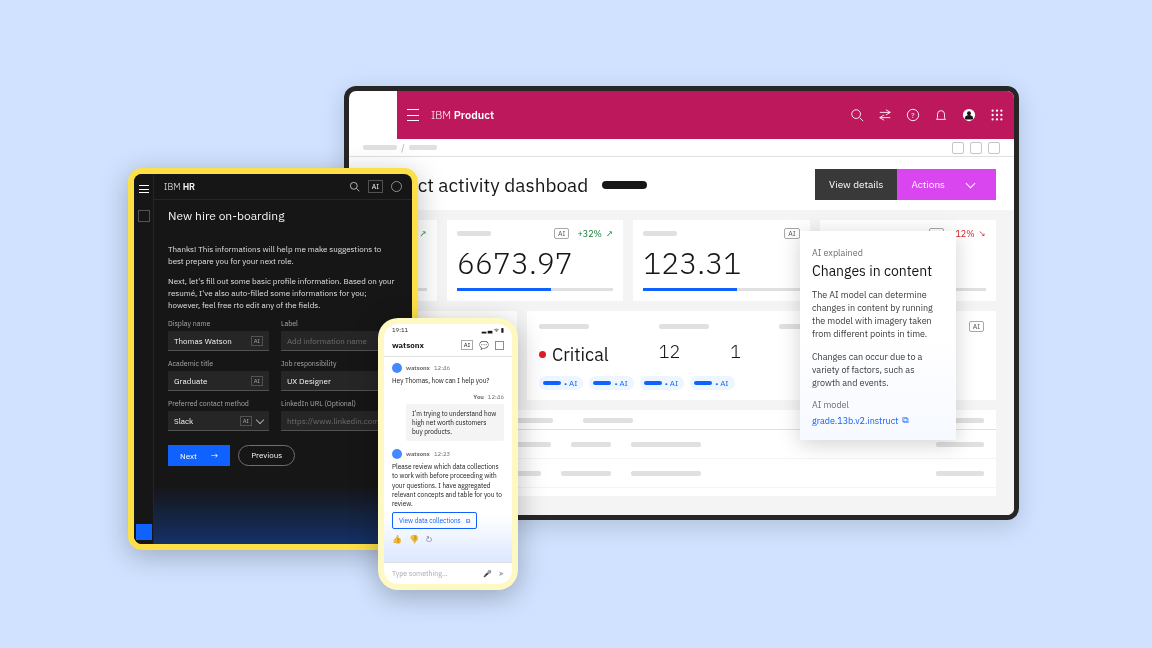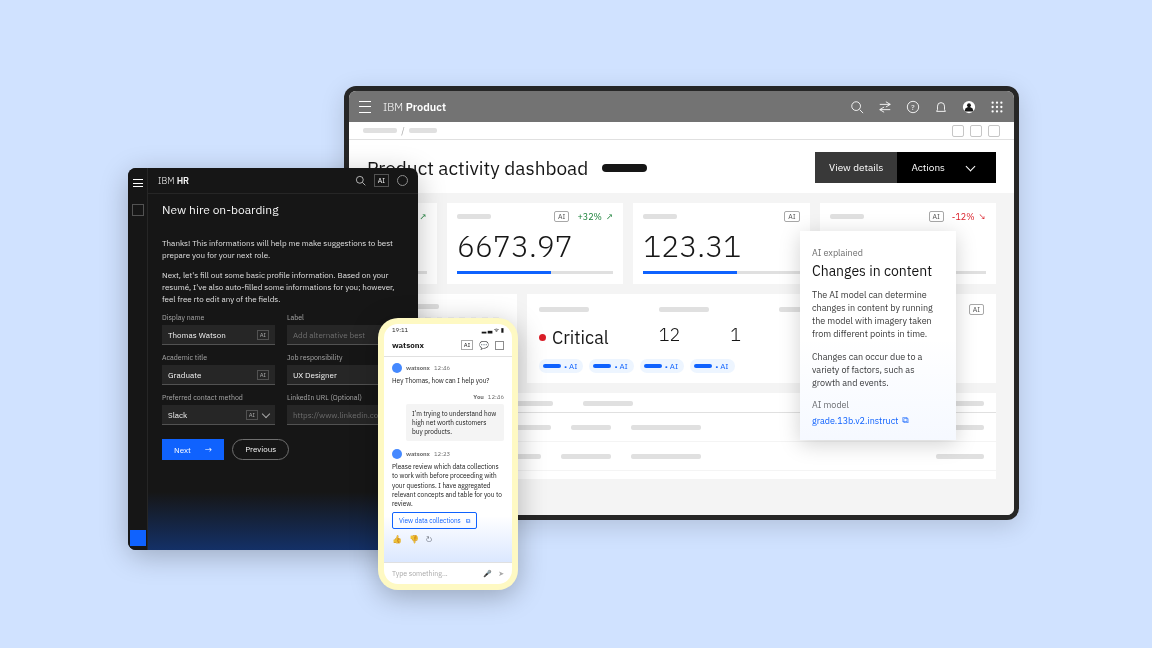"IBM Product" .dash-header { background: #737373 -> #be185d; height: 31px -> 48px; margin-left: none -> 48px }
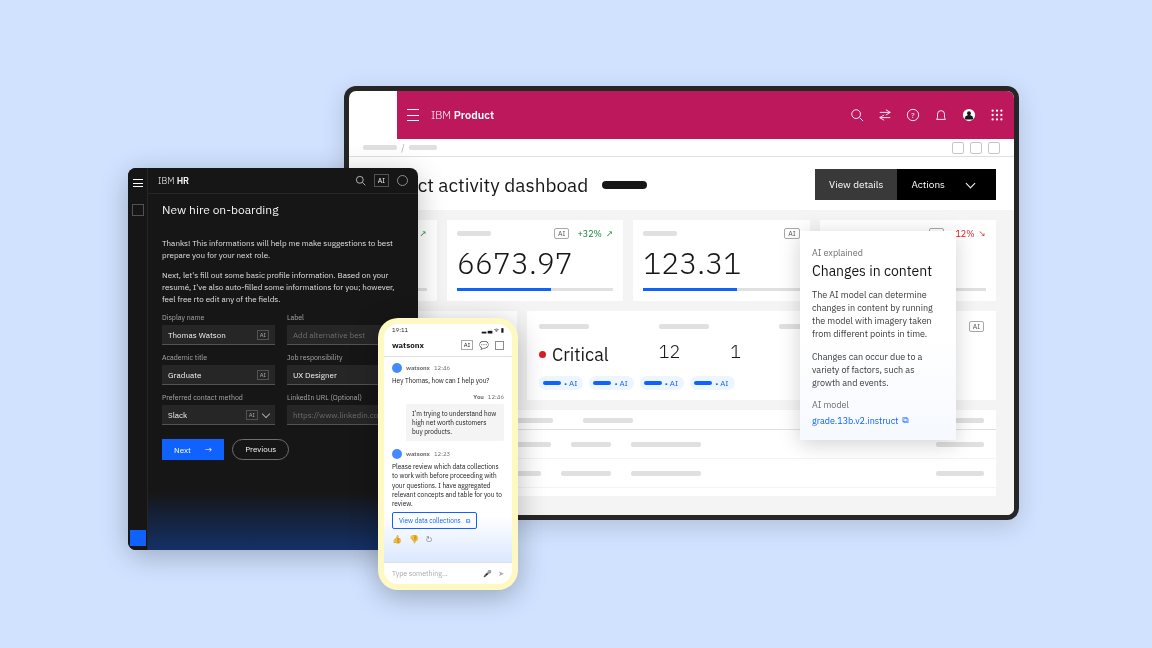"IBM HR" .tablet { padding: none -> 6px }
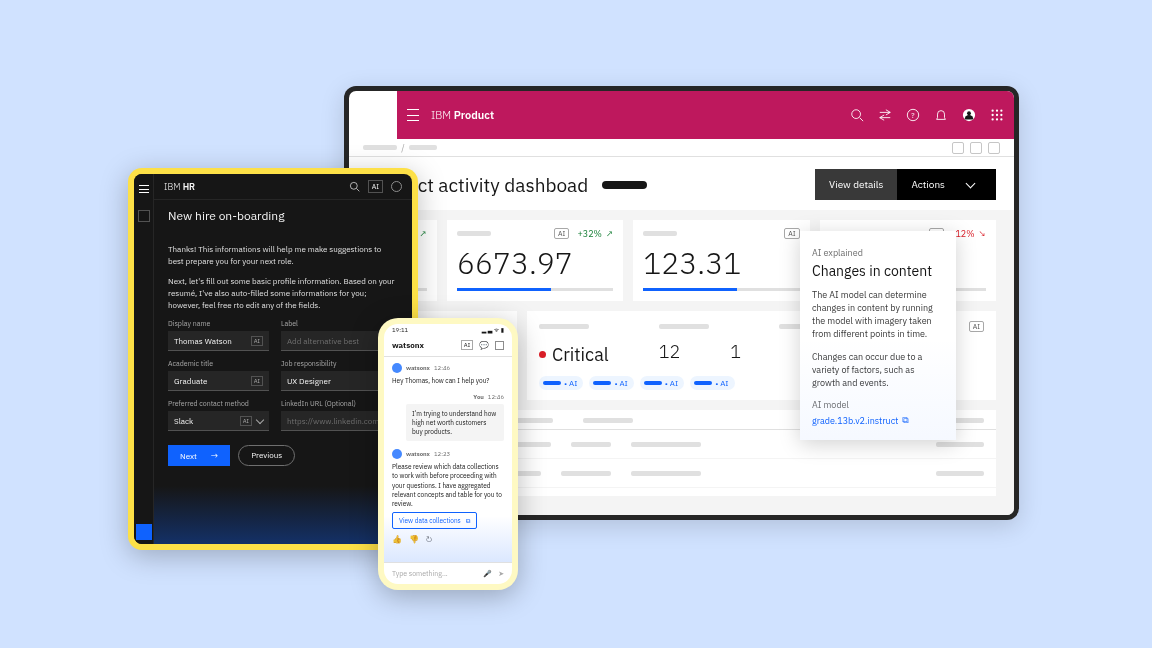"Actions" .btn-actions { background: #000000 -> #d946ef }
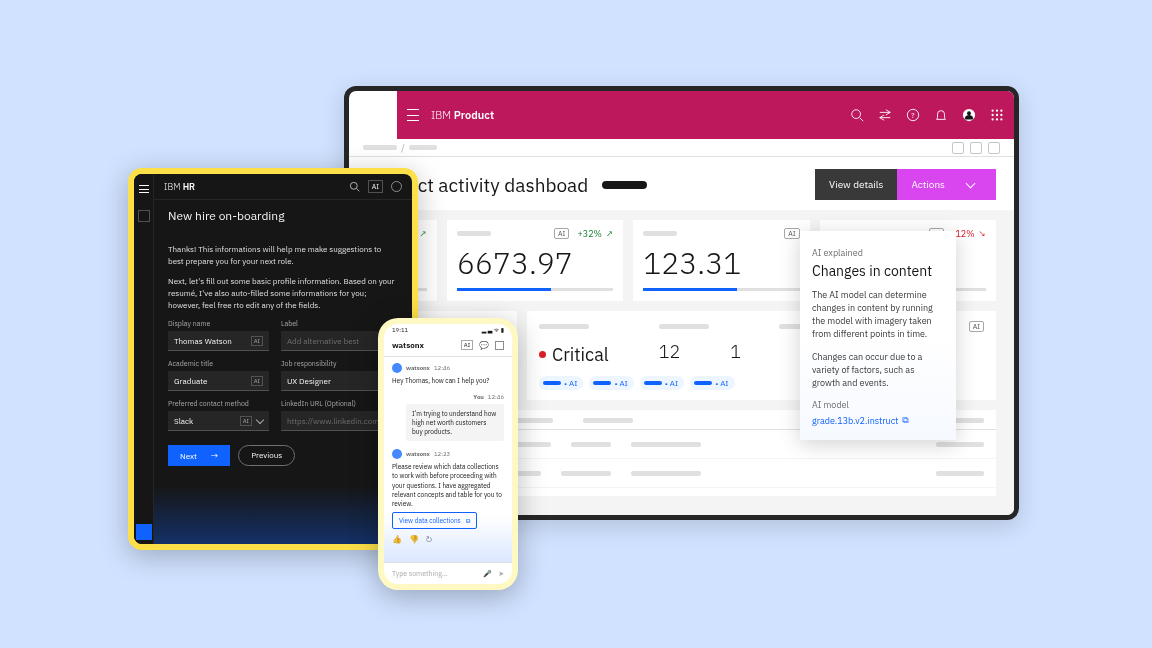"Add alternative best" span { text: alternative best -> information name }
